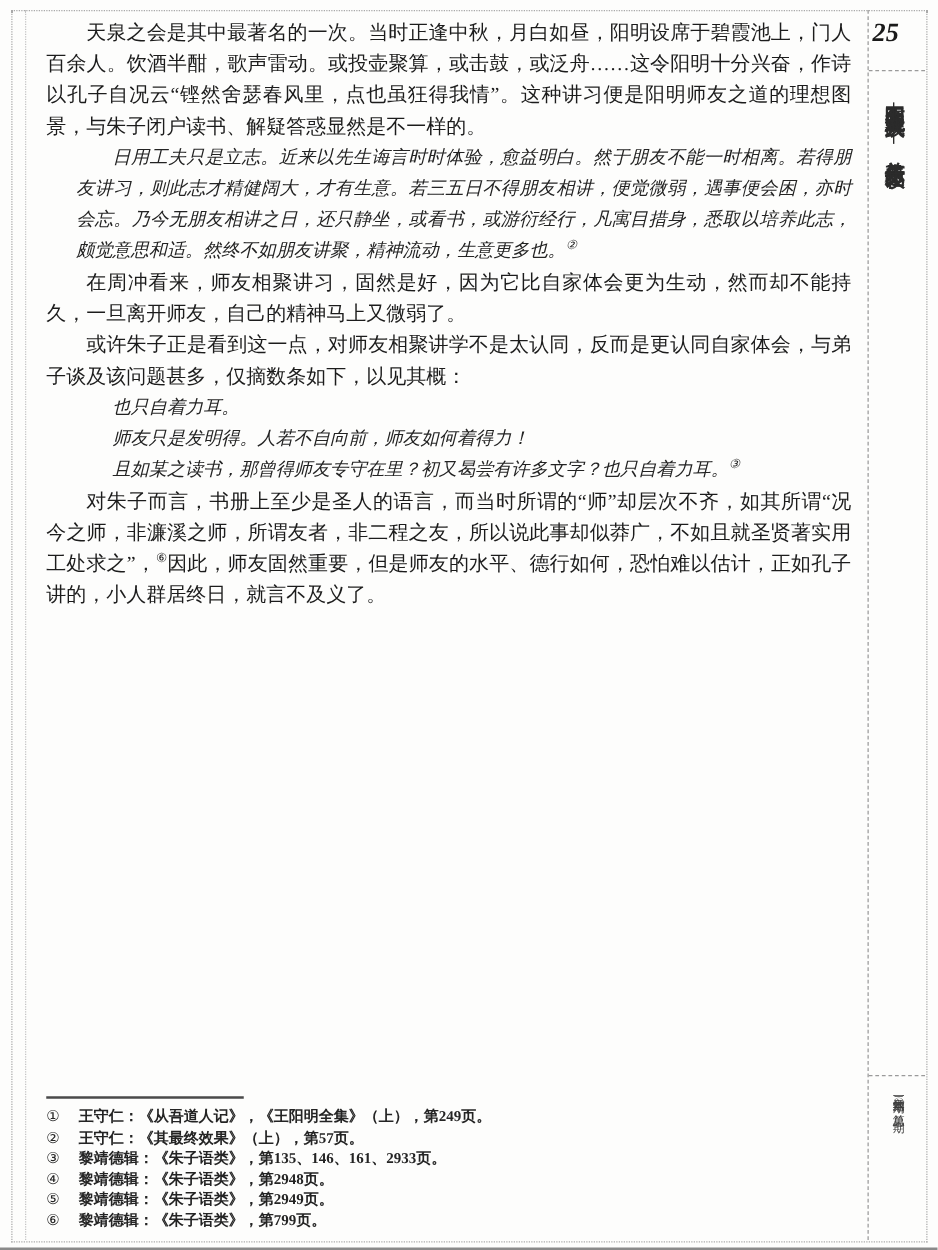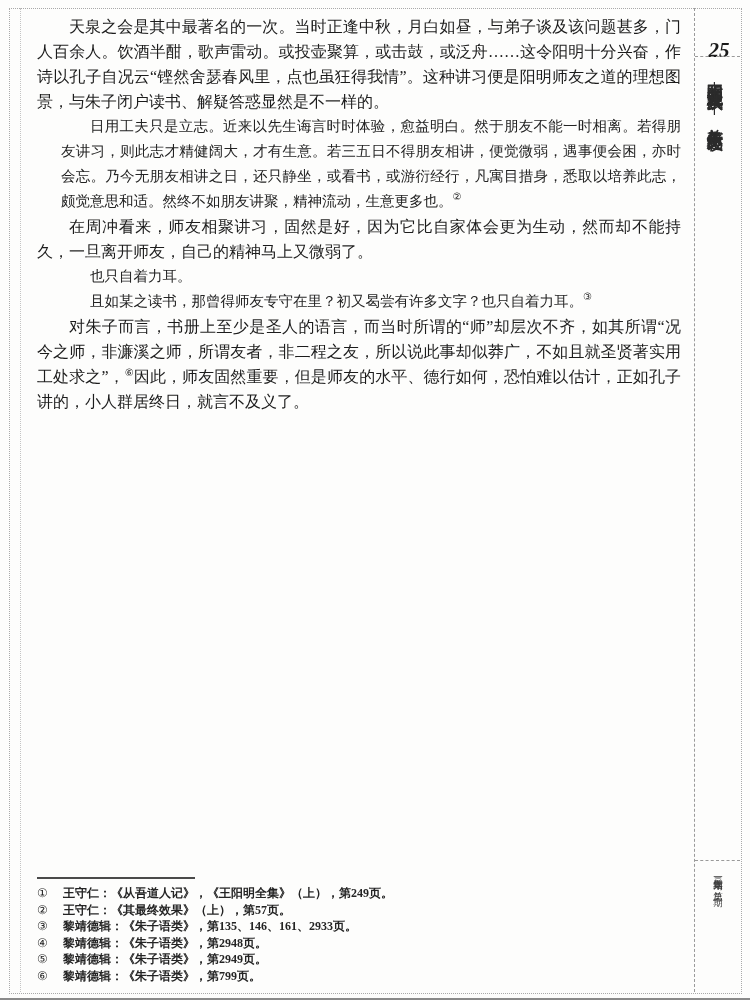"天泉之会是其中最著名的一次。当时正逢中秋，月白如昼，与弟子谈及该问题甚多，门人百" p.para { text: 与弟子谈及该问题甚多 -> 阳明设席于碧霞池上 }
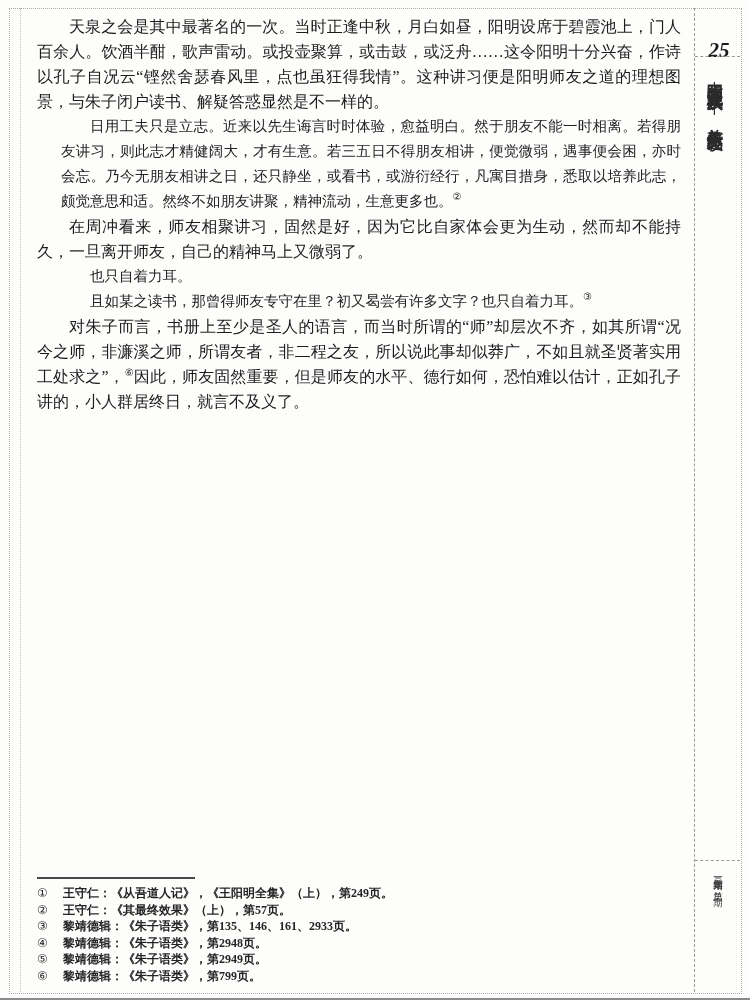"25" .page-number { margin-top: 24px -> none; text-align: center -> left }
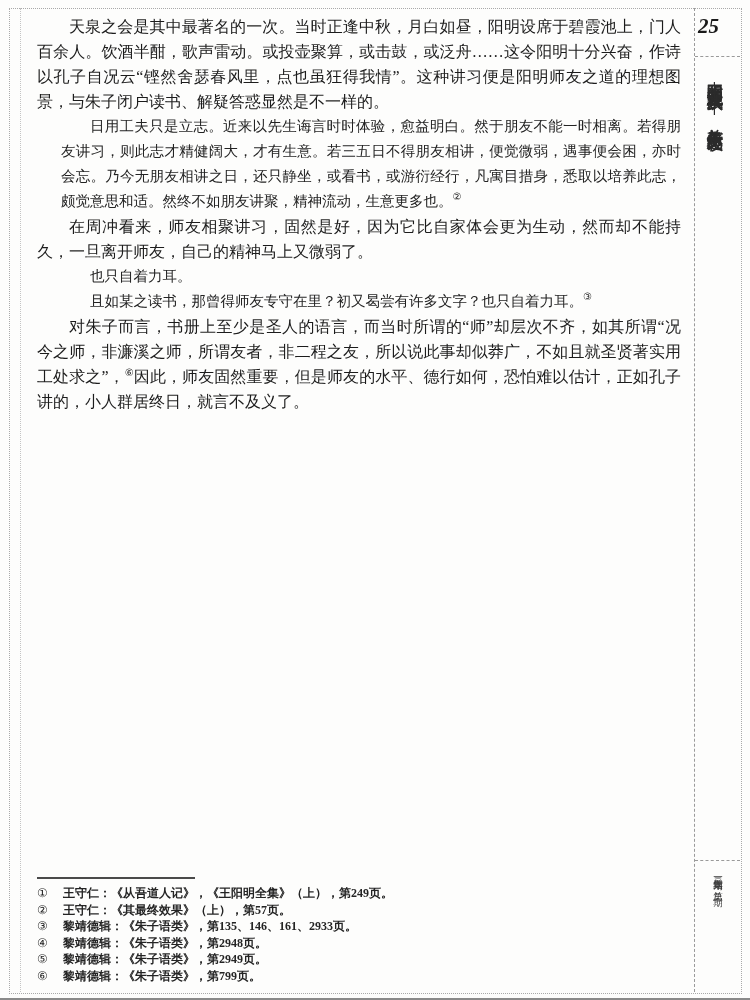"日用工夫只是立志。近来以先生诲言时时体验，愈益明白。然于朋友不能一时相离。若得朋" p.quote { font-style: none -> italic }
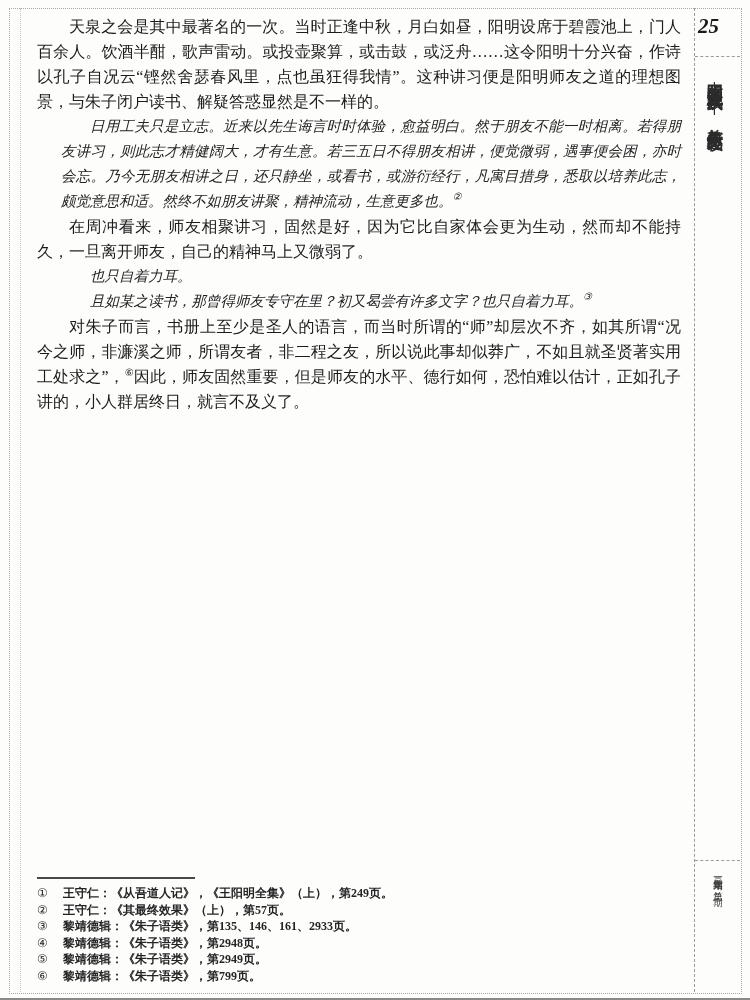"或许朱子正是看到这一点，对师友相聚讲学不是太认同，反而是更认同自家体会，与弟子谈" p.para { html: none -> <p>或许朱子正是看到这一点，对师友相聚讲学不是太认同，反而是更认同自家体会，与弟子谈及该问题甚多，仅摘数条如下，以见其概：</p> }
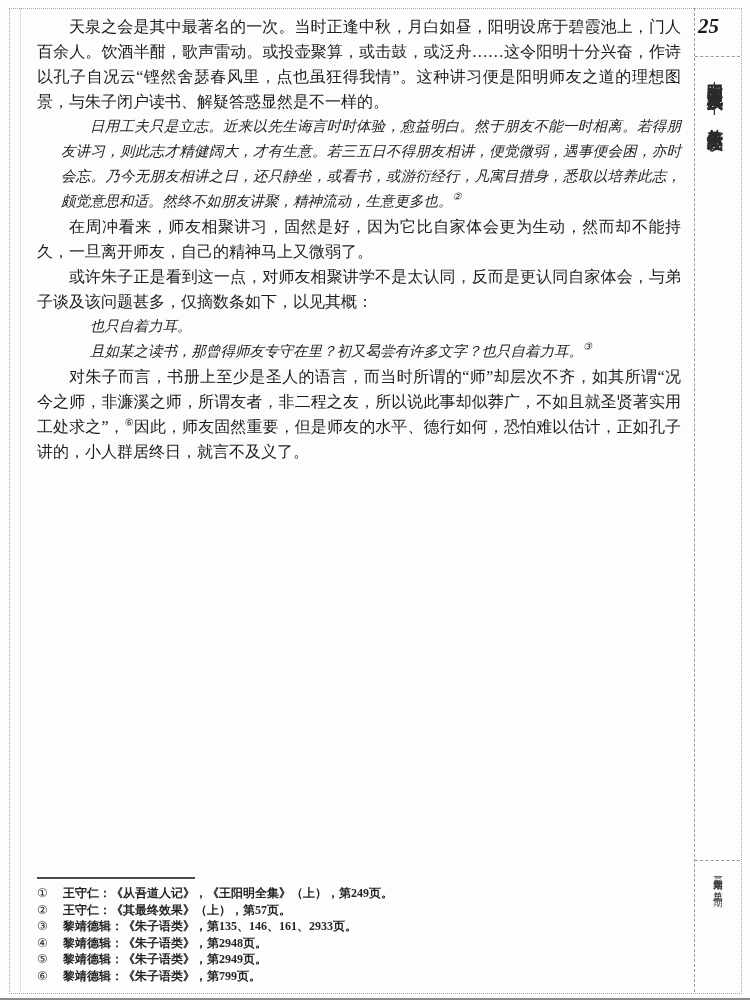"师友只是发明得。人若不自向前，师友如何着得力！" p.quote { html: none -> <p>师友只是发明得。人若不自向前，师友如何着得力！</p> }
